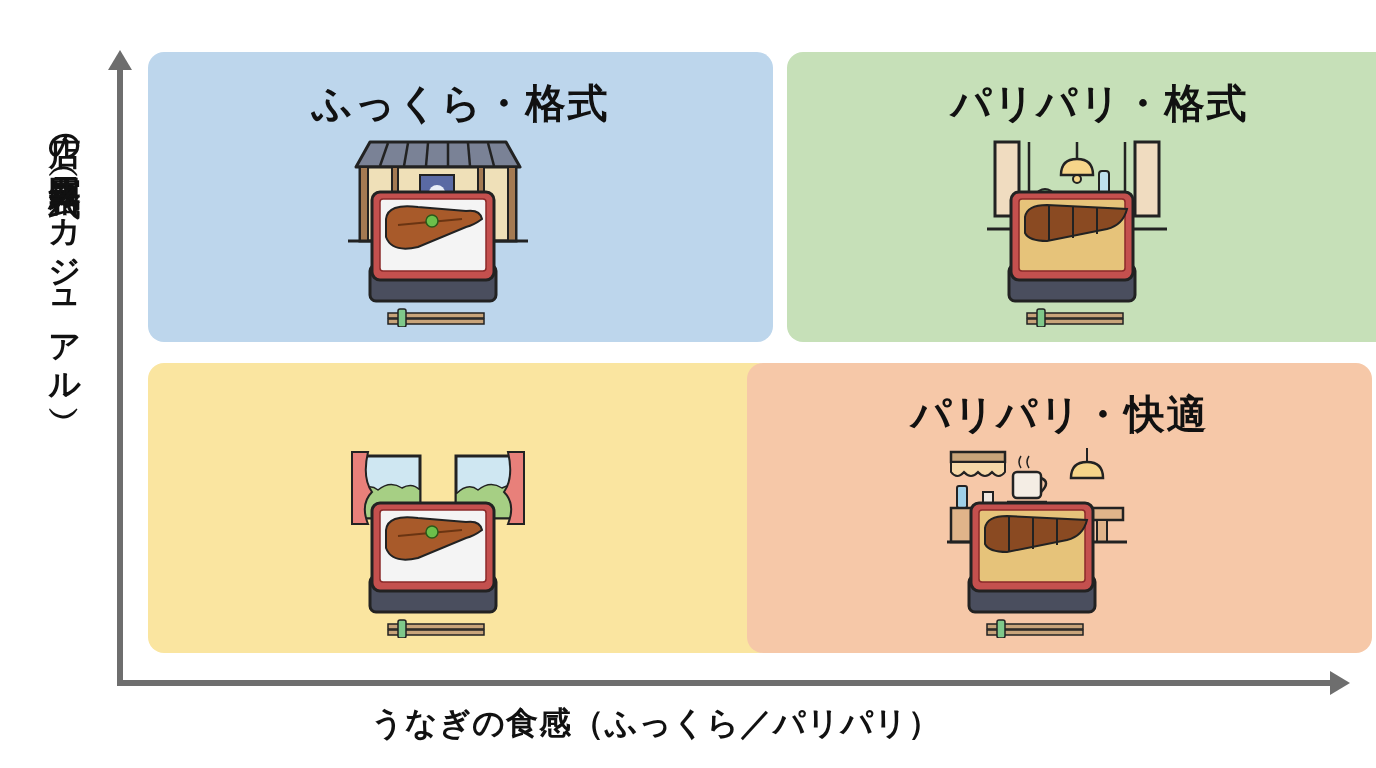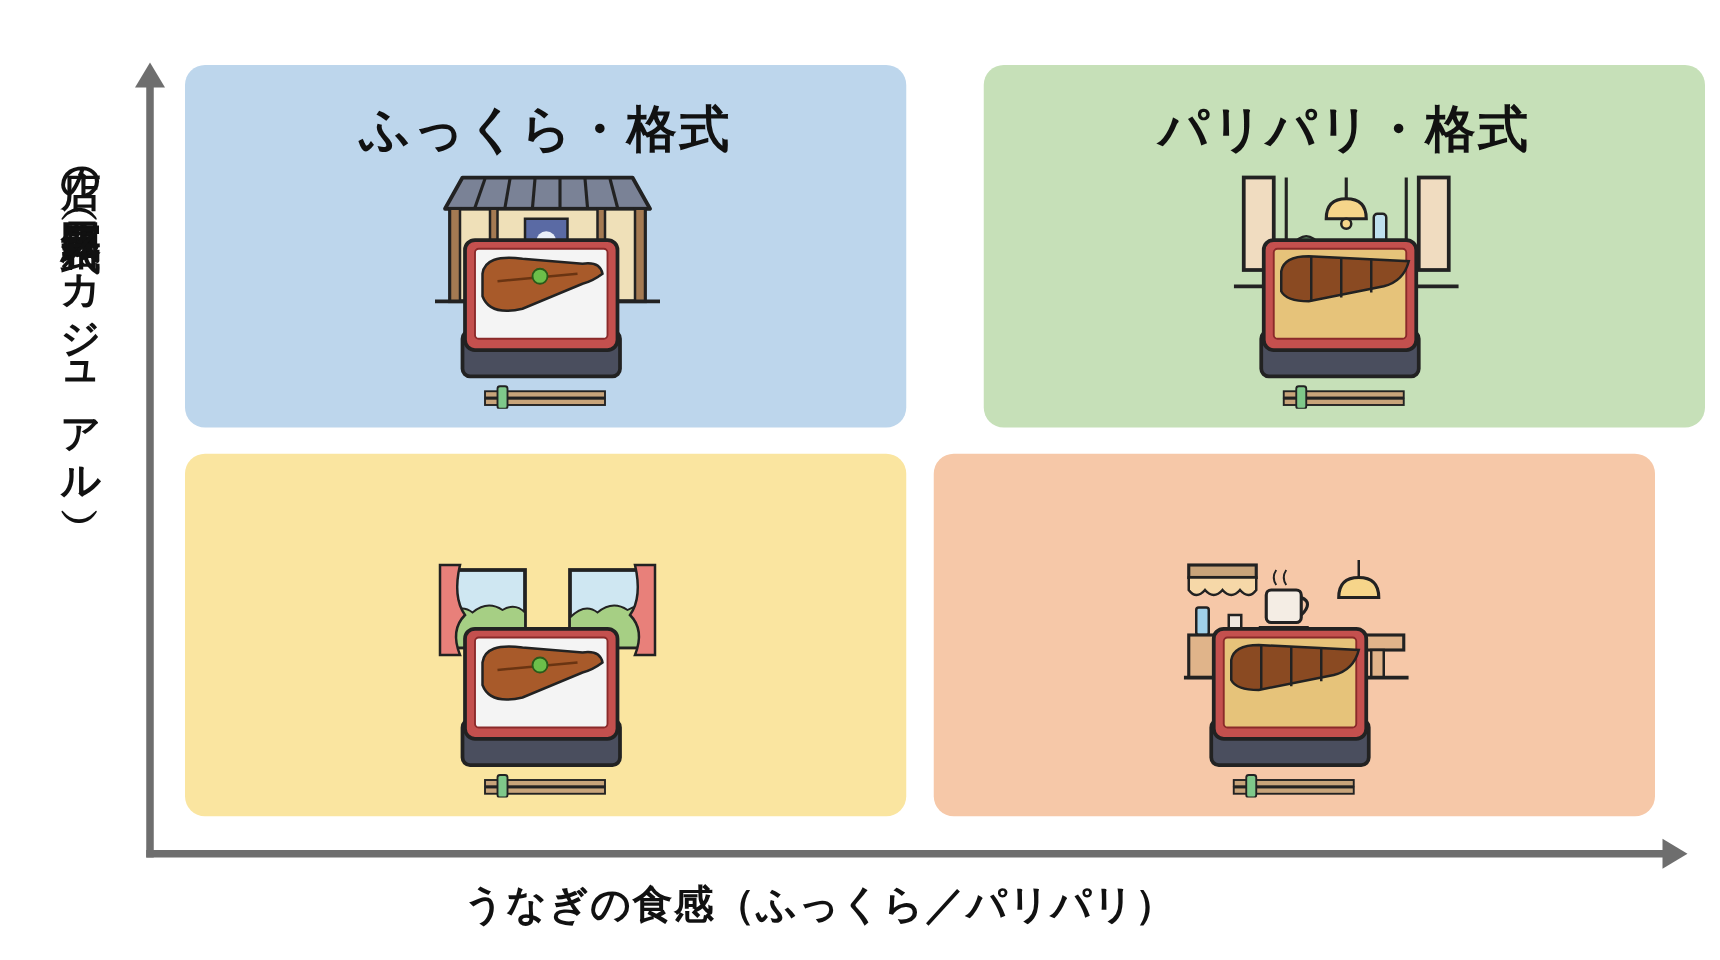"ふっくら・格式" .quad { padding-left: none -> 48px }
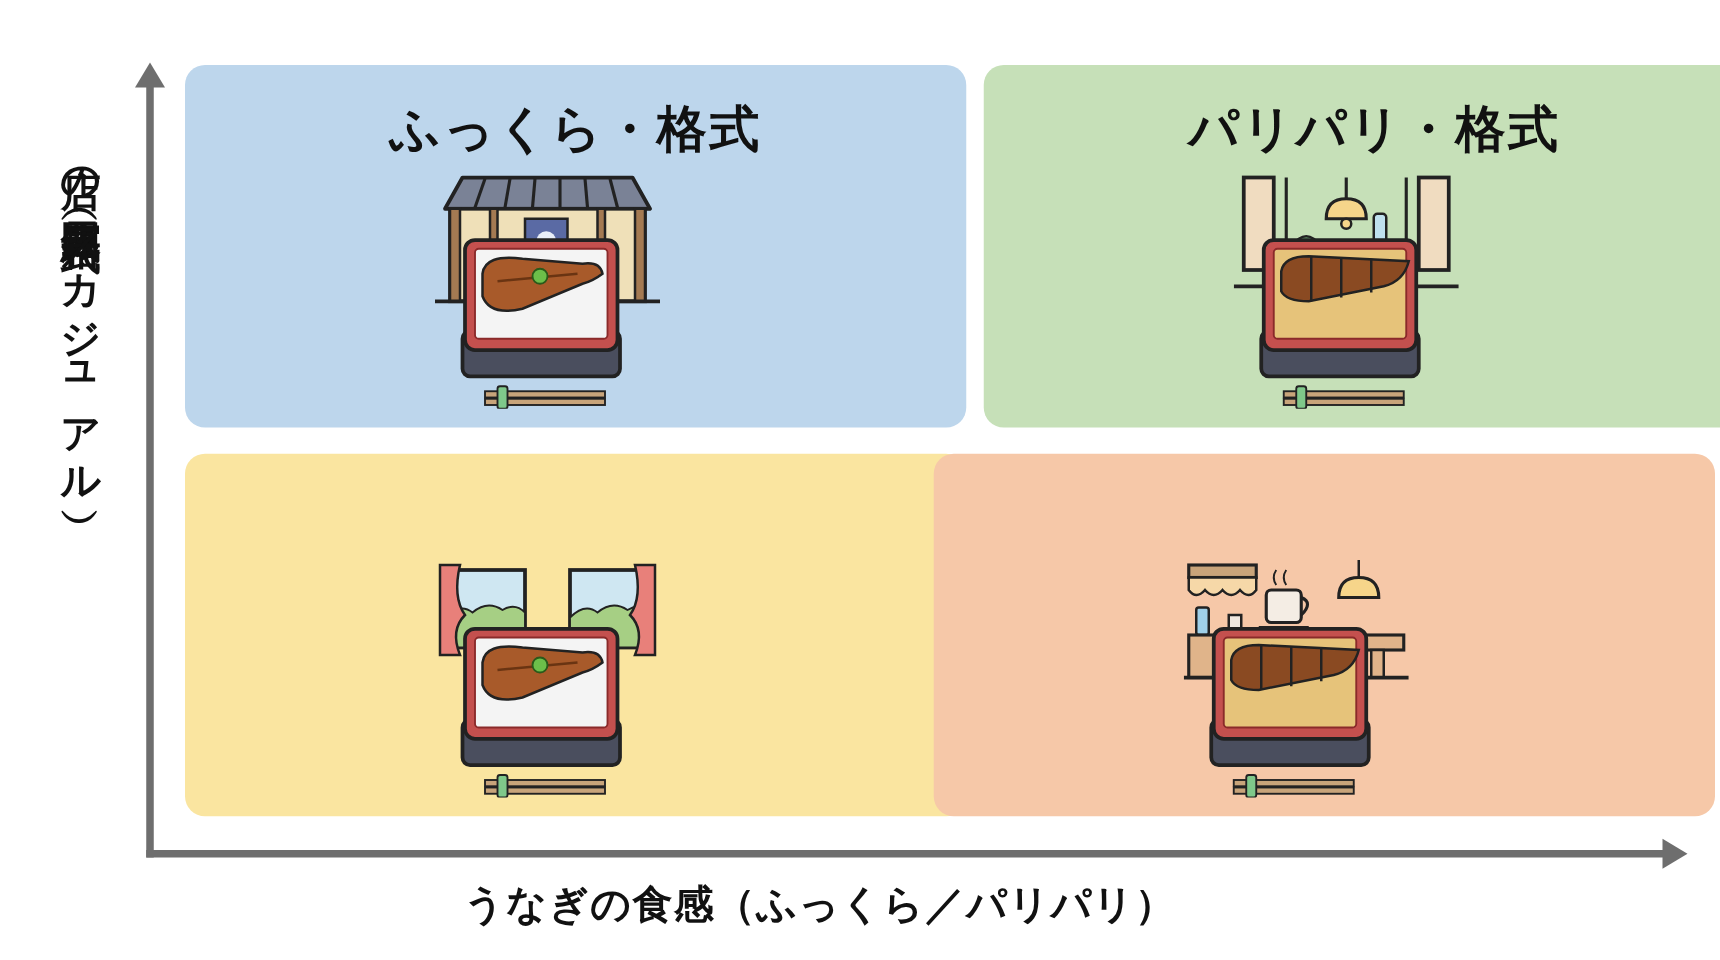"パリパリ・快適" div.quad-title { html: none -> <div>パリパリ・快適</div> }
